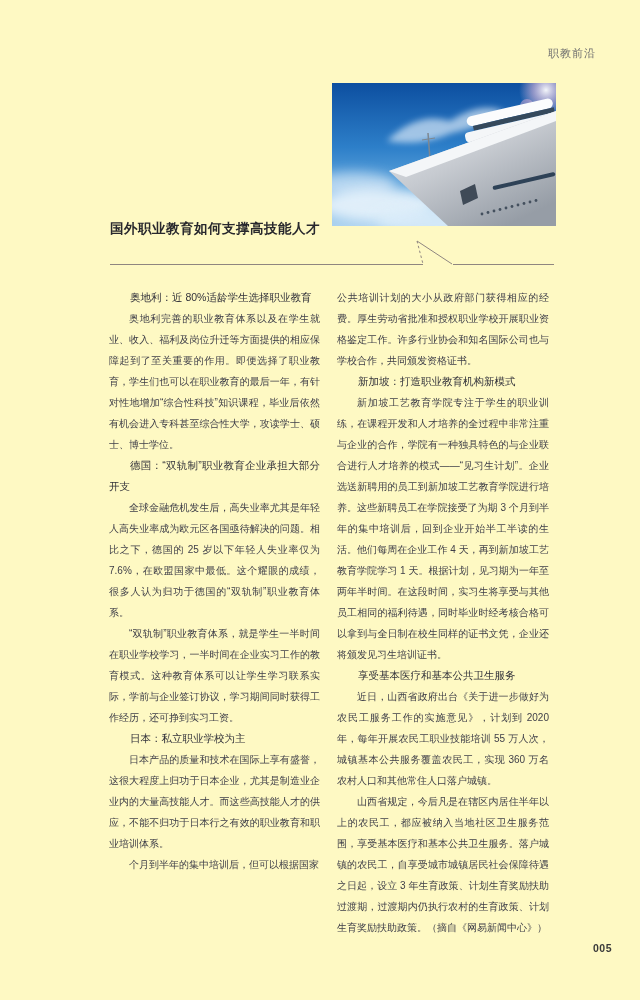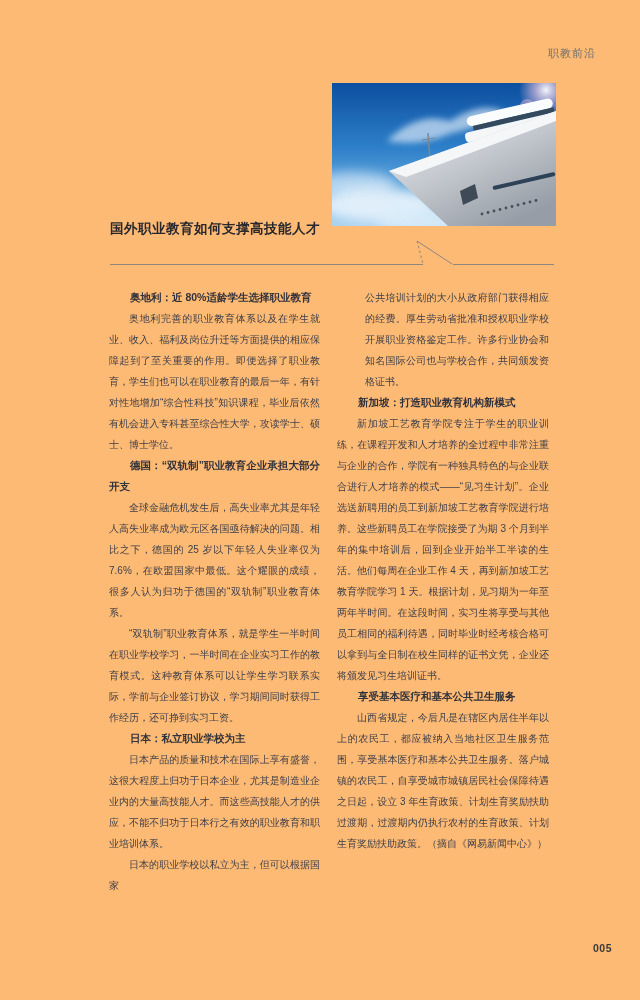"职教前沿" .page { background: #fdba74 -> #fef9c3 }
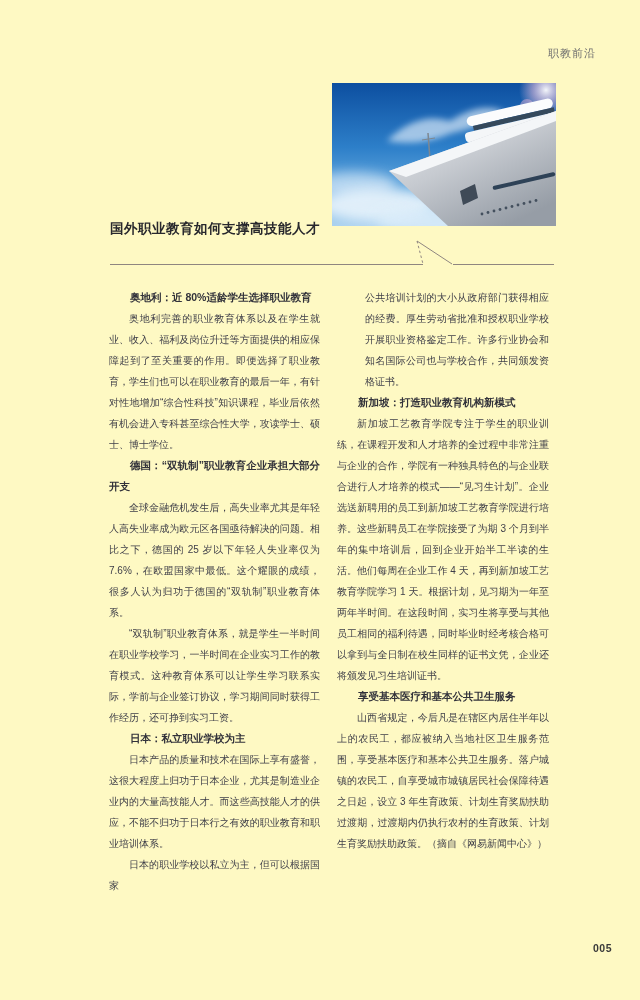"奥地利：近 80%适龄学生选择职业教育" .sec-heading { font-weight: bold -> normal }
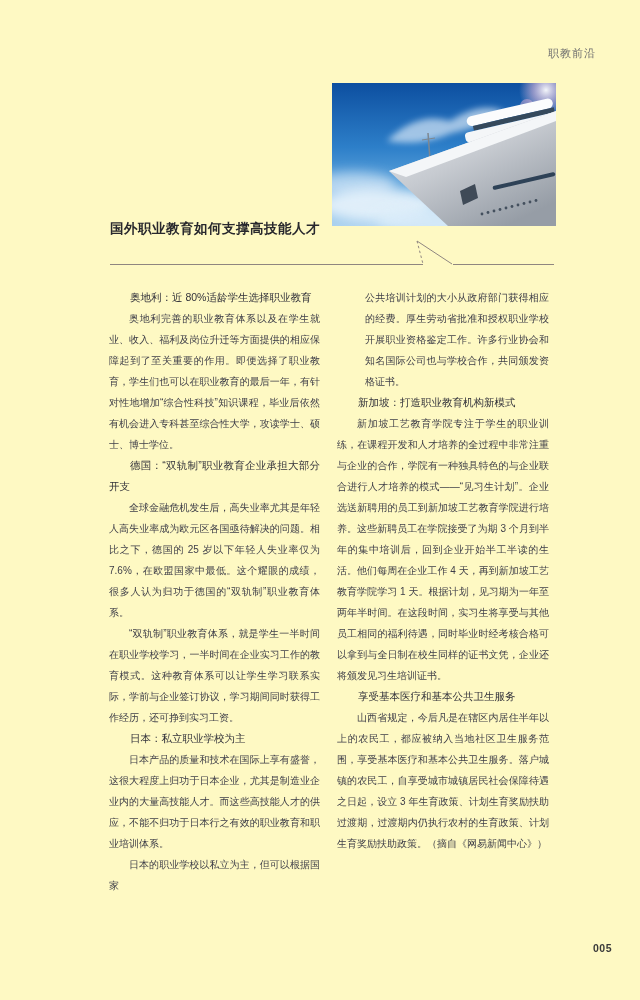"公共培训计划的大小从政府部门获得相应的经费。厚生劳动省批准和授权职业学校开展职业" .body-para.flush { margin-left: 28px -> none }
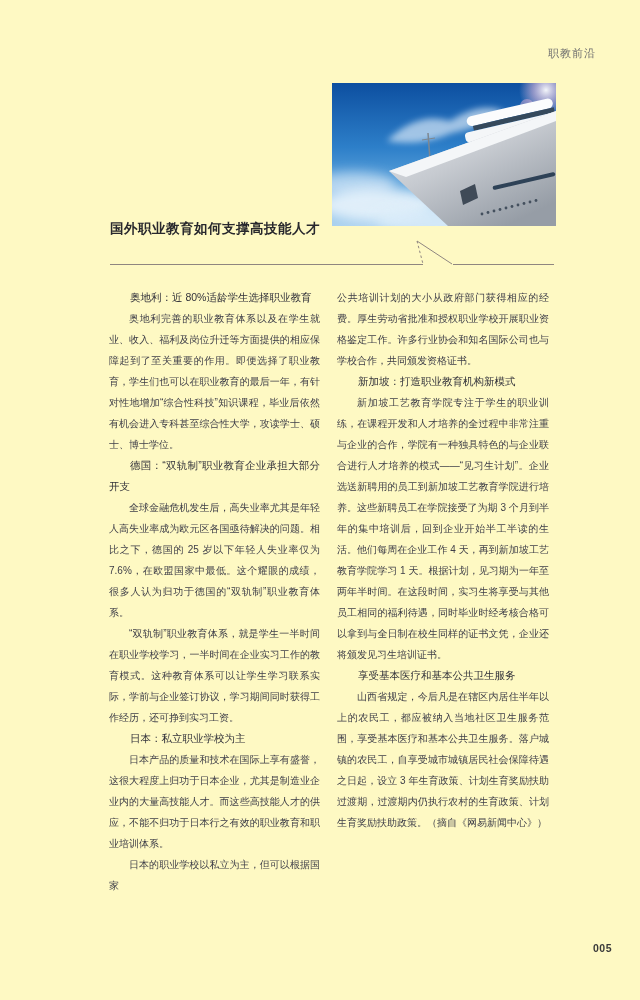"近日，山西省政府出台《关于进一步做好为农民工服务工作的实施意见》，计划到" p.body-para { html: none -> <p>近日，山西省政府出台《关于进一步做好为农民工服务工作的实施意见》，计划到 2020 年，每年开展农民工职业技能培训 55 万人次，城镇基本公共服务覆盖农民工，实现 360 万名农村人口和其他常住人口落户城镇。</p> }
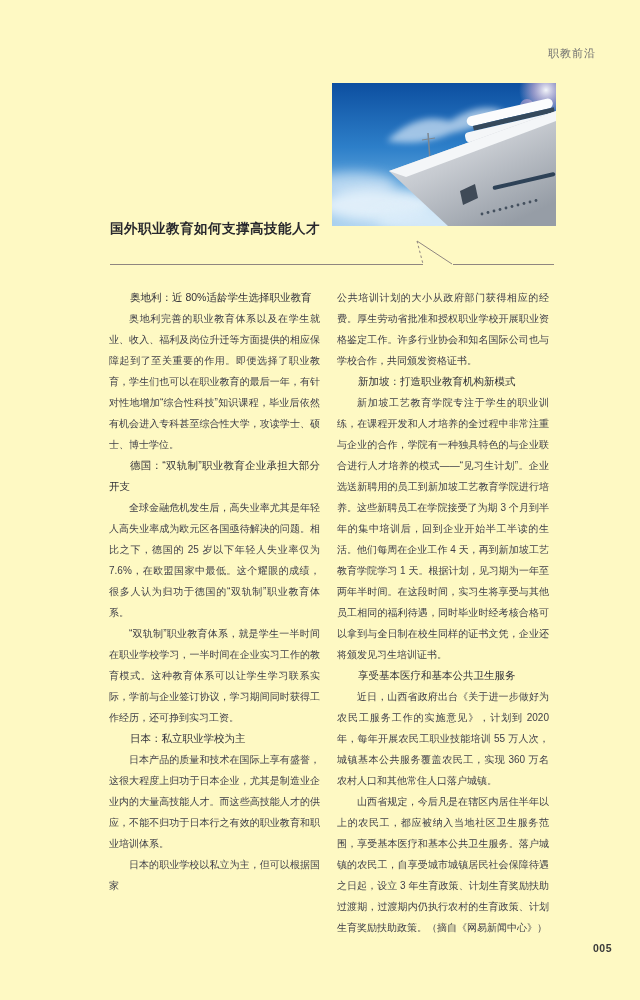"日本的职业学校以私立为主，但可以根据国家" p.body-para { text: 日本的职业学校以私立为主 -> 个月到半年的集中培训后 }
